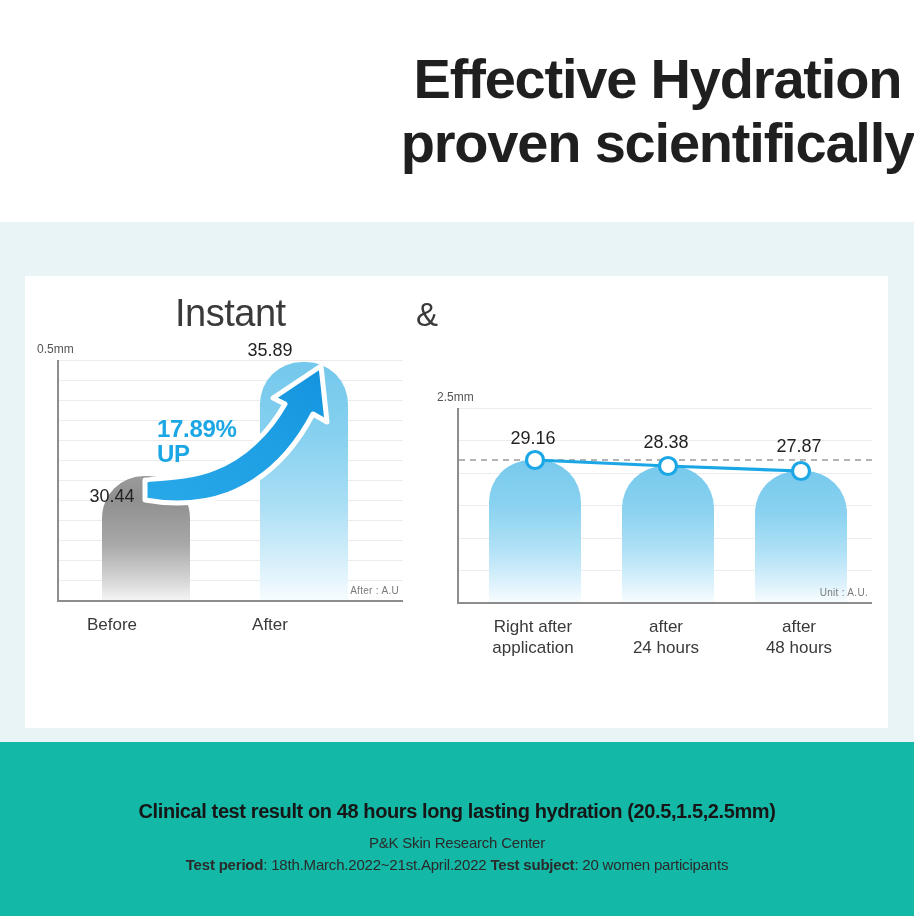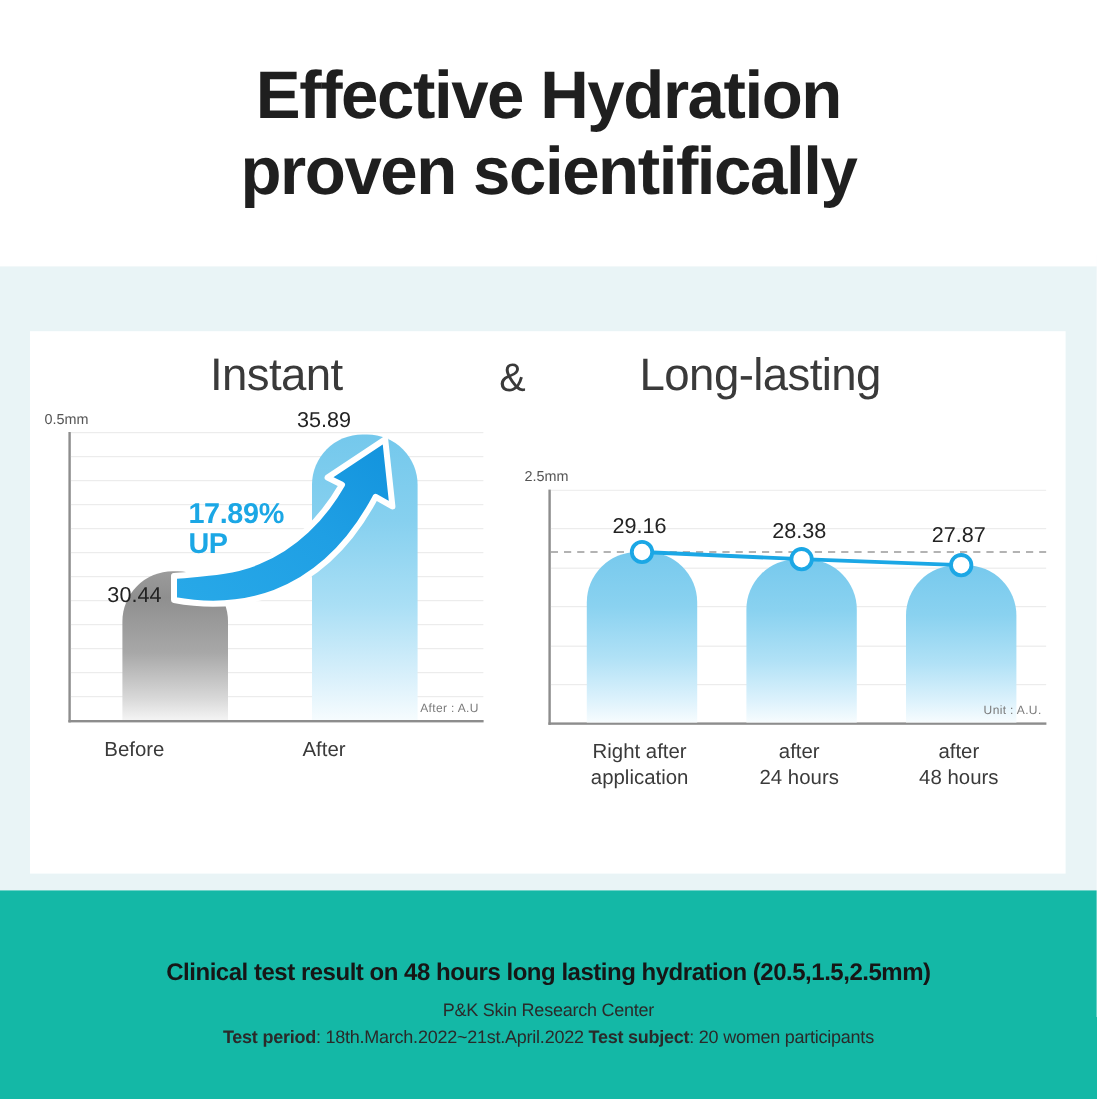"Effective Hydration" .header { align-items: center -> flex-end }
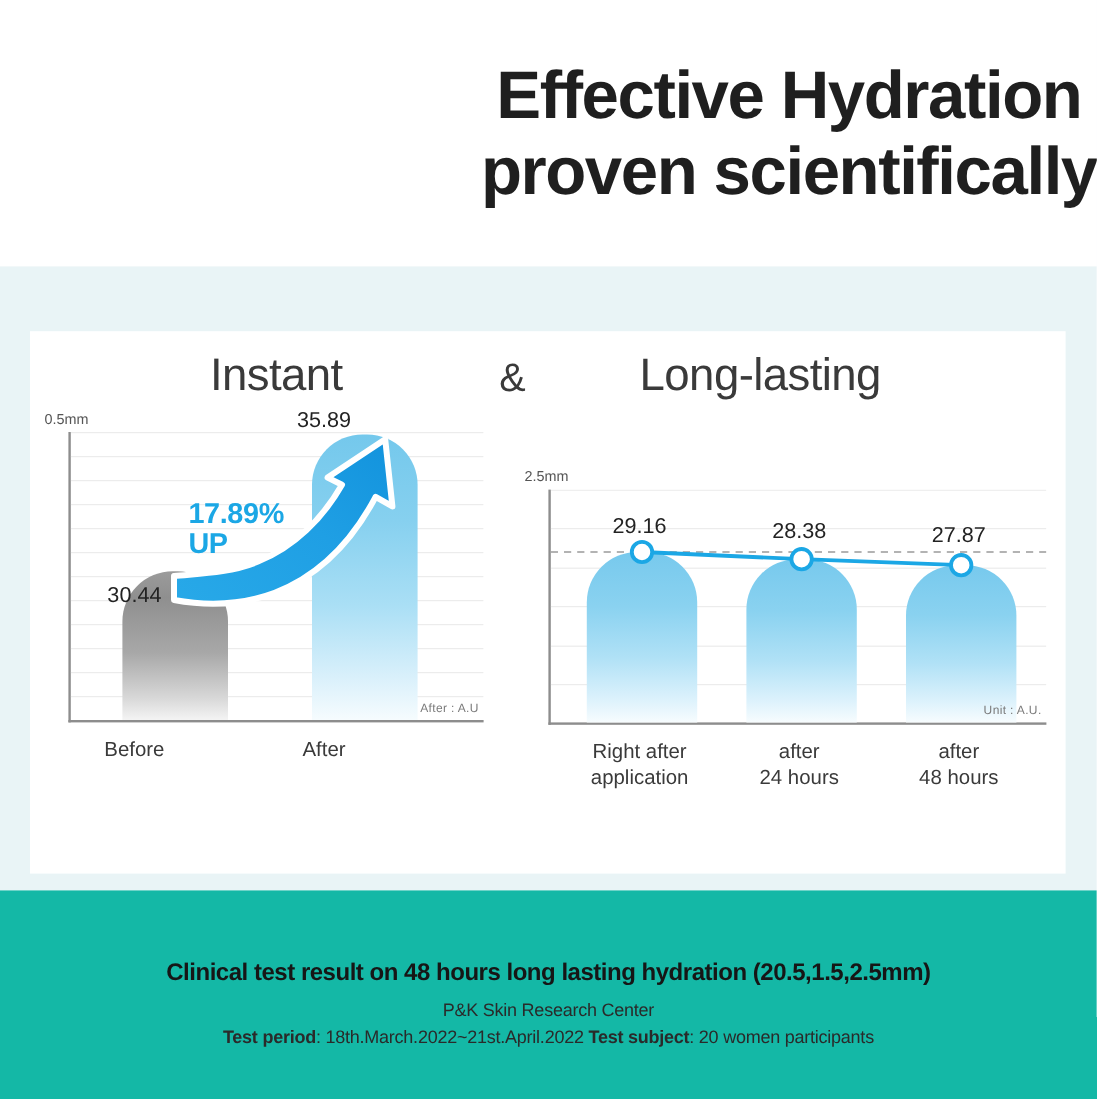"Long-lasting" div.sect-title { html: <div>Long-lasting</div> -> none }
